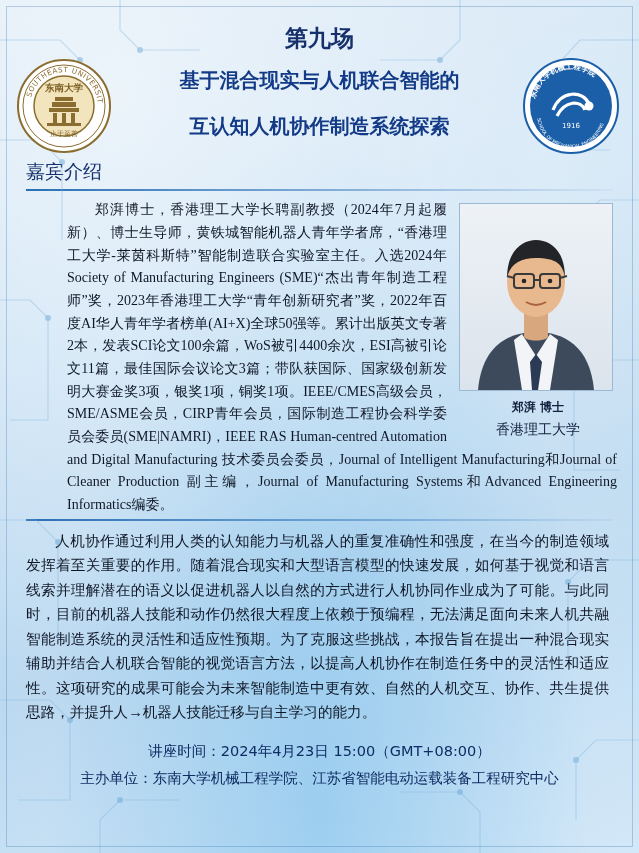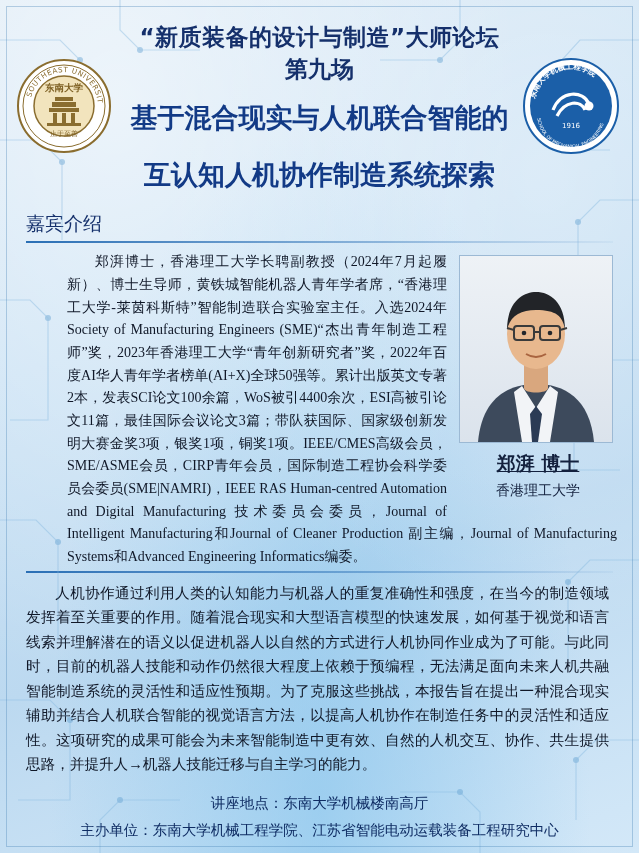"“新质装备的设计与制造”大师论坛" div.title-main { html: <div>“新质装备的设计与制造”大师论坛</div> -> none }
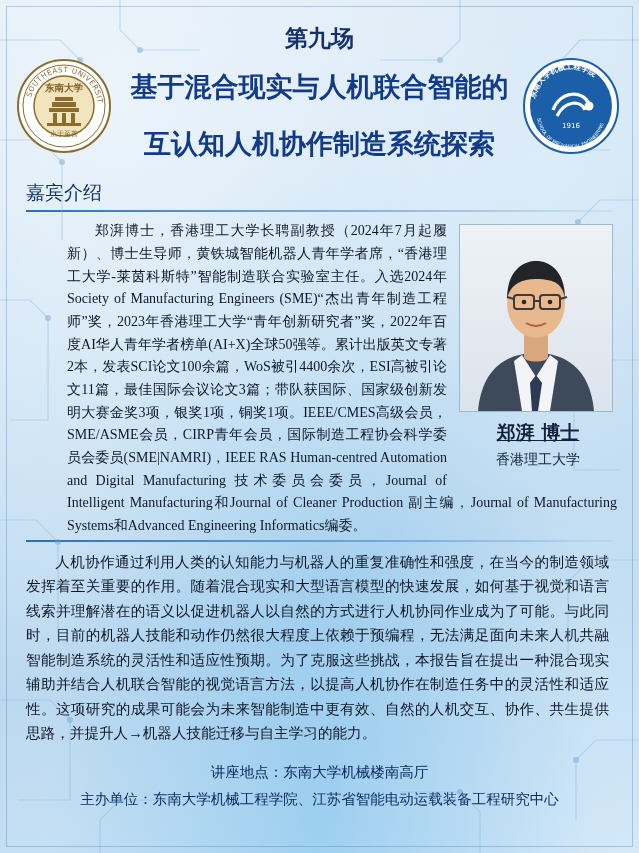"基于混合现实与人机联合智能的" .title-topic { font-family: Liberation Serif, serif -> Liberation Mono, monospace; font-size: 27px -> 20px }
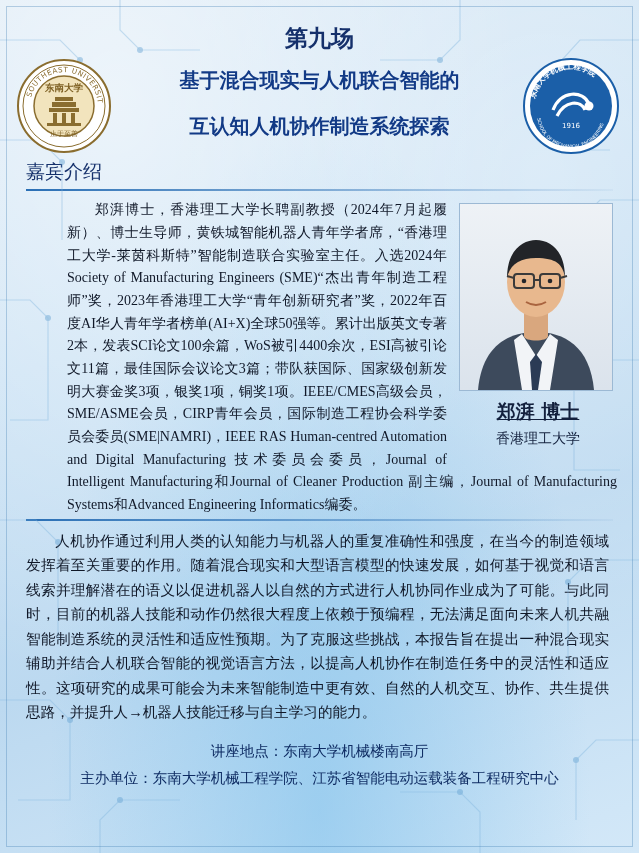"郑湃 博士" .portrait-name { font-size: 19px -> 12px; text-decoration: underline -> none }
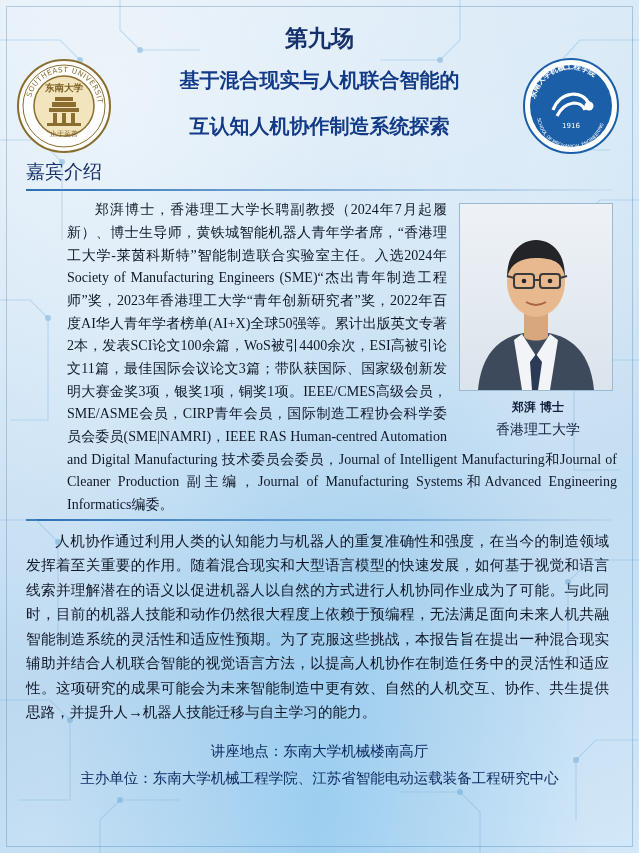"讲座时间：2024年4月23日 15:00（GMT+08:00）" div.info-line { html: none -> <div> <span>讲座时间：</span><span>2024年4月23日 15:00（GMT+08:00）</span> </div> }
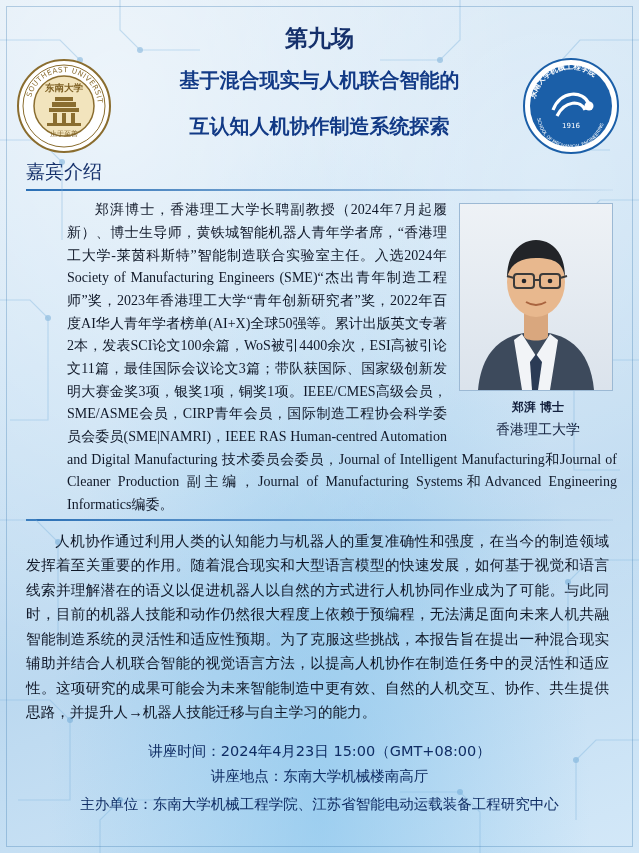"讲座地点：东南大学机械楼南高厅" div.info-line { html: <div> <span>讲座地点：</span><span>东南大学机械楼南高厅</span> </div> -> none }
